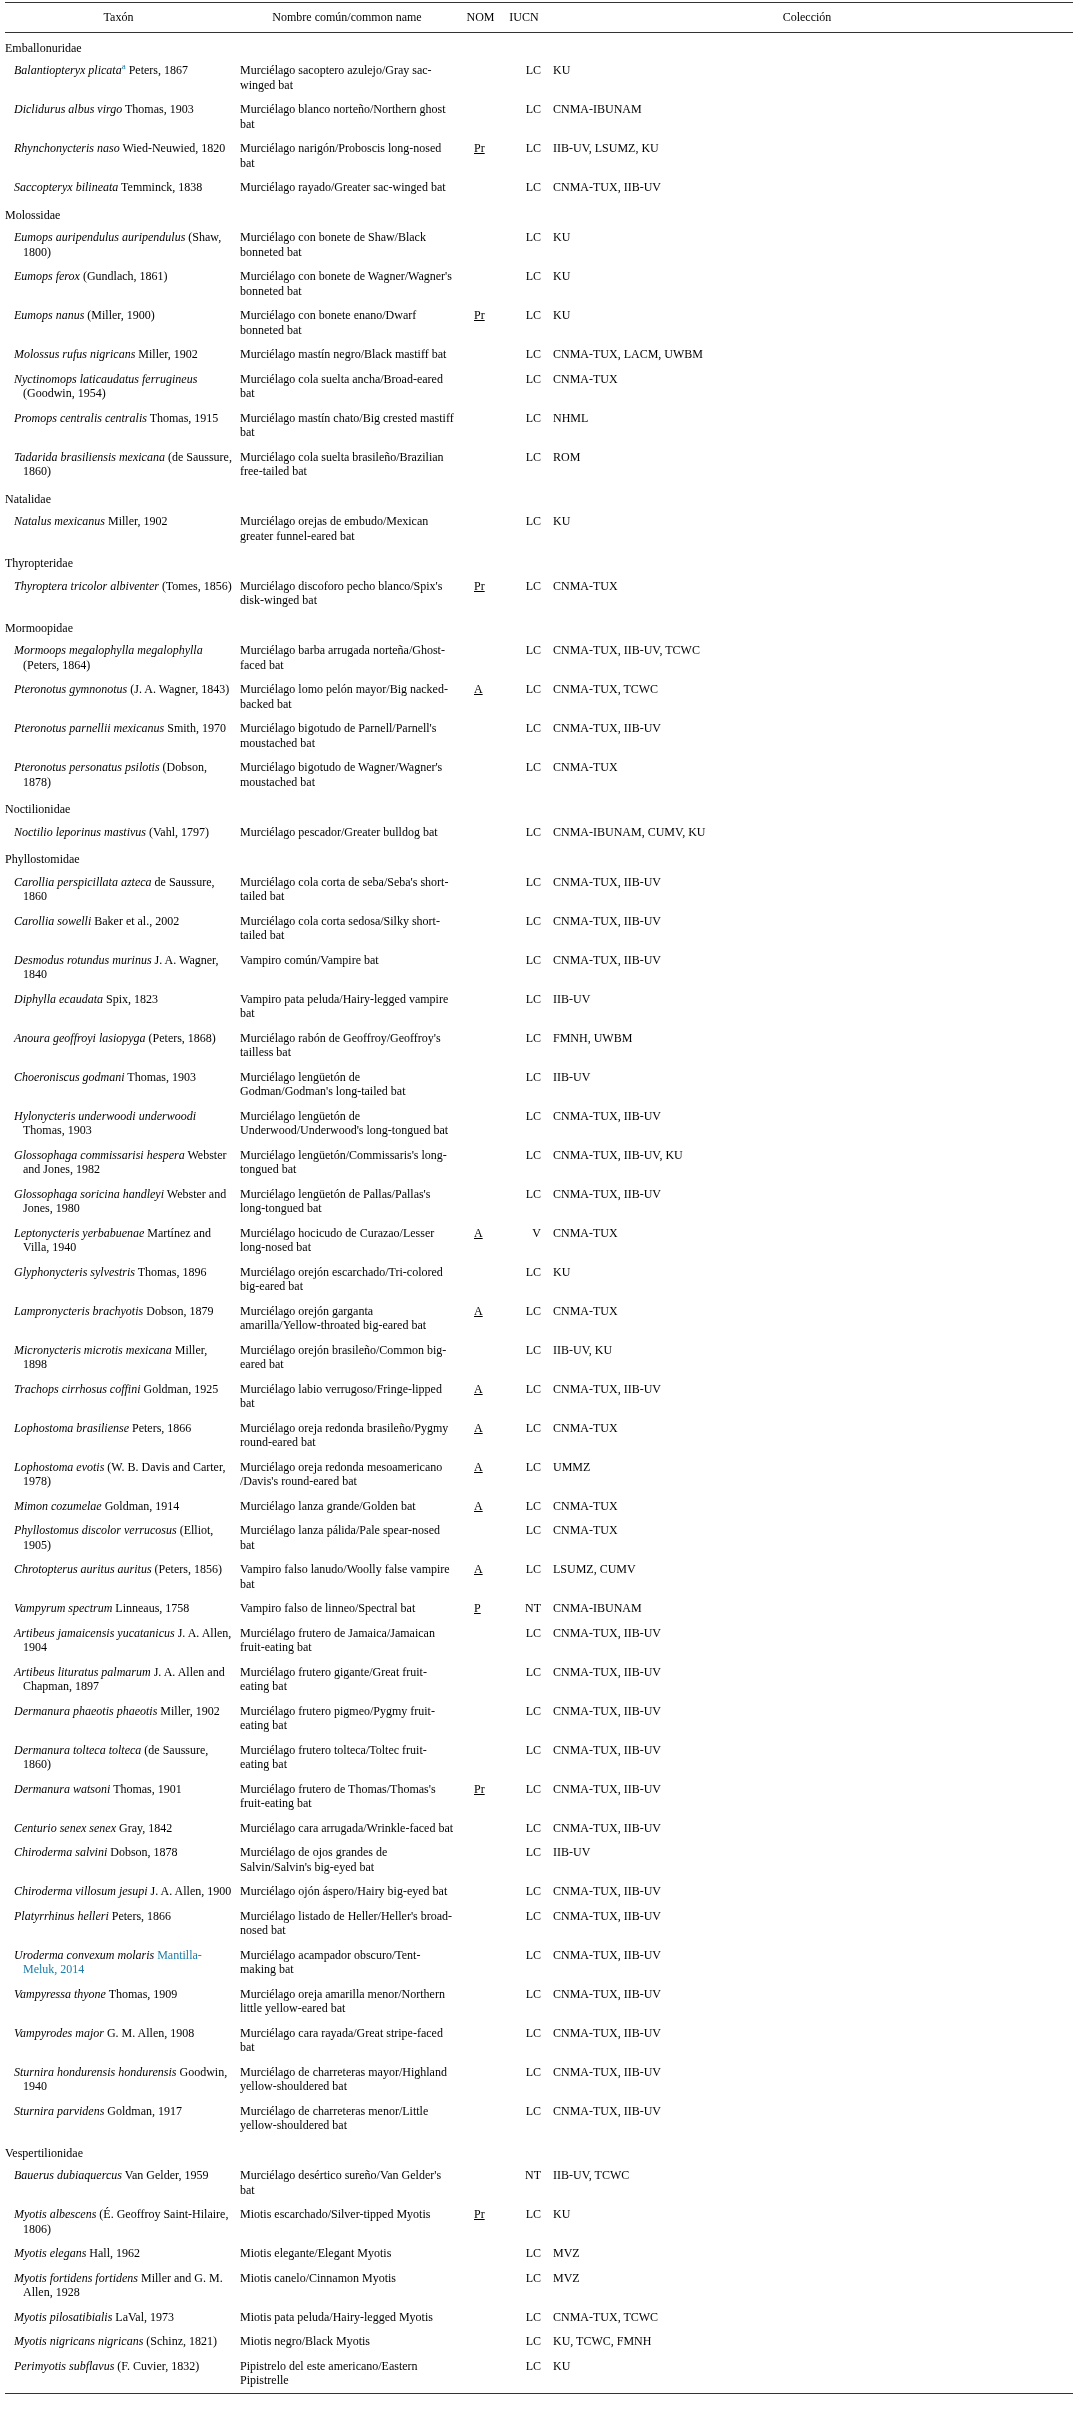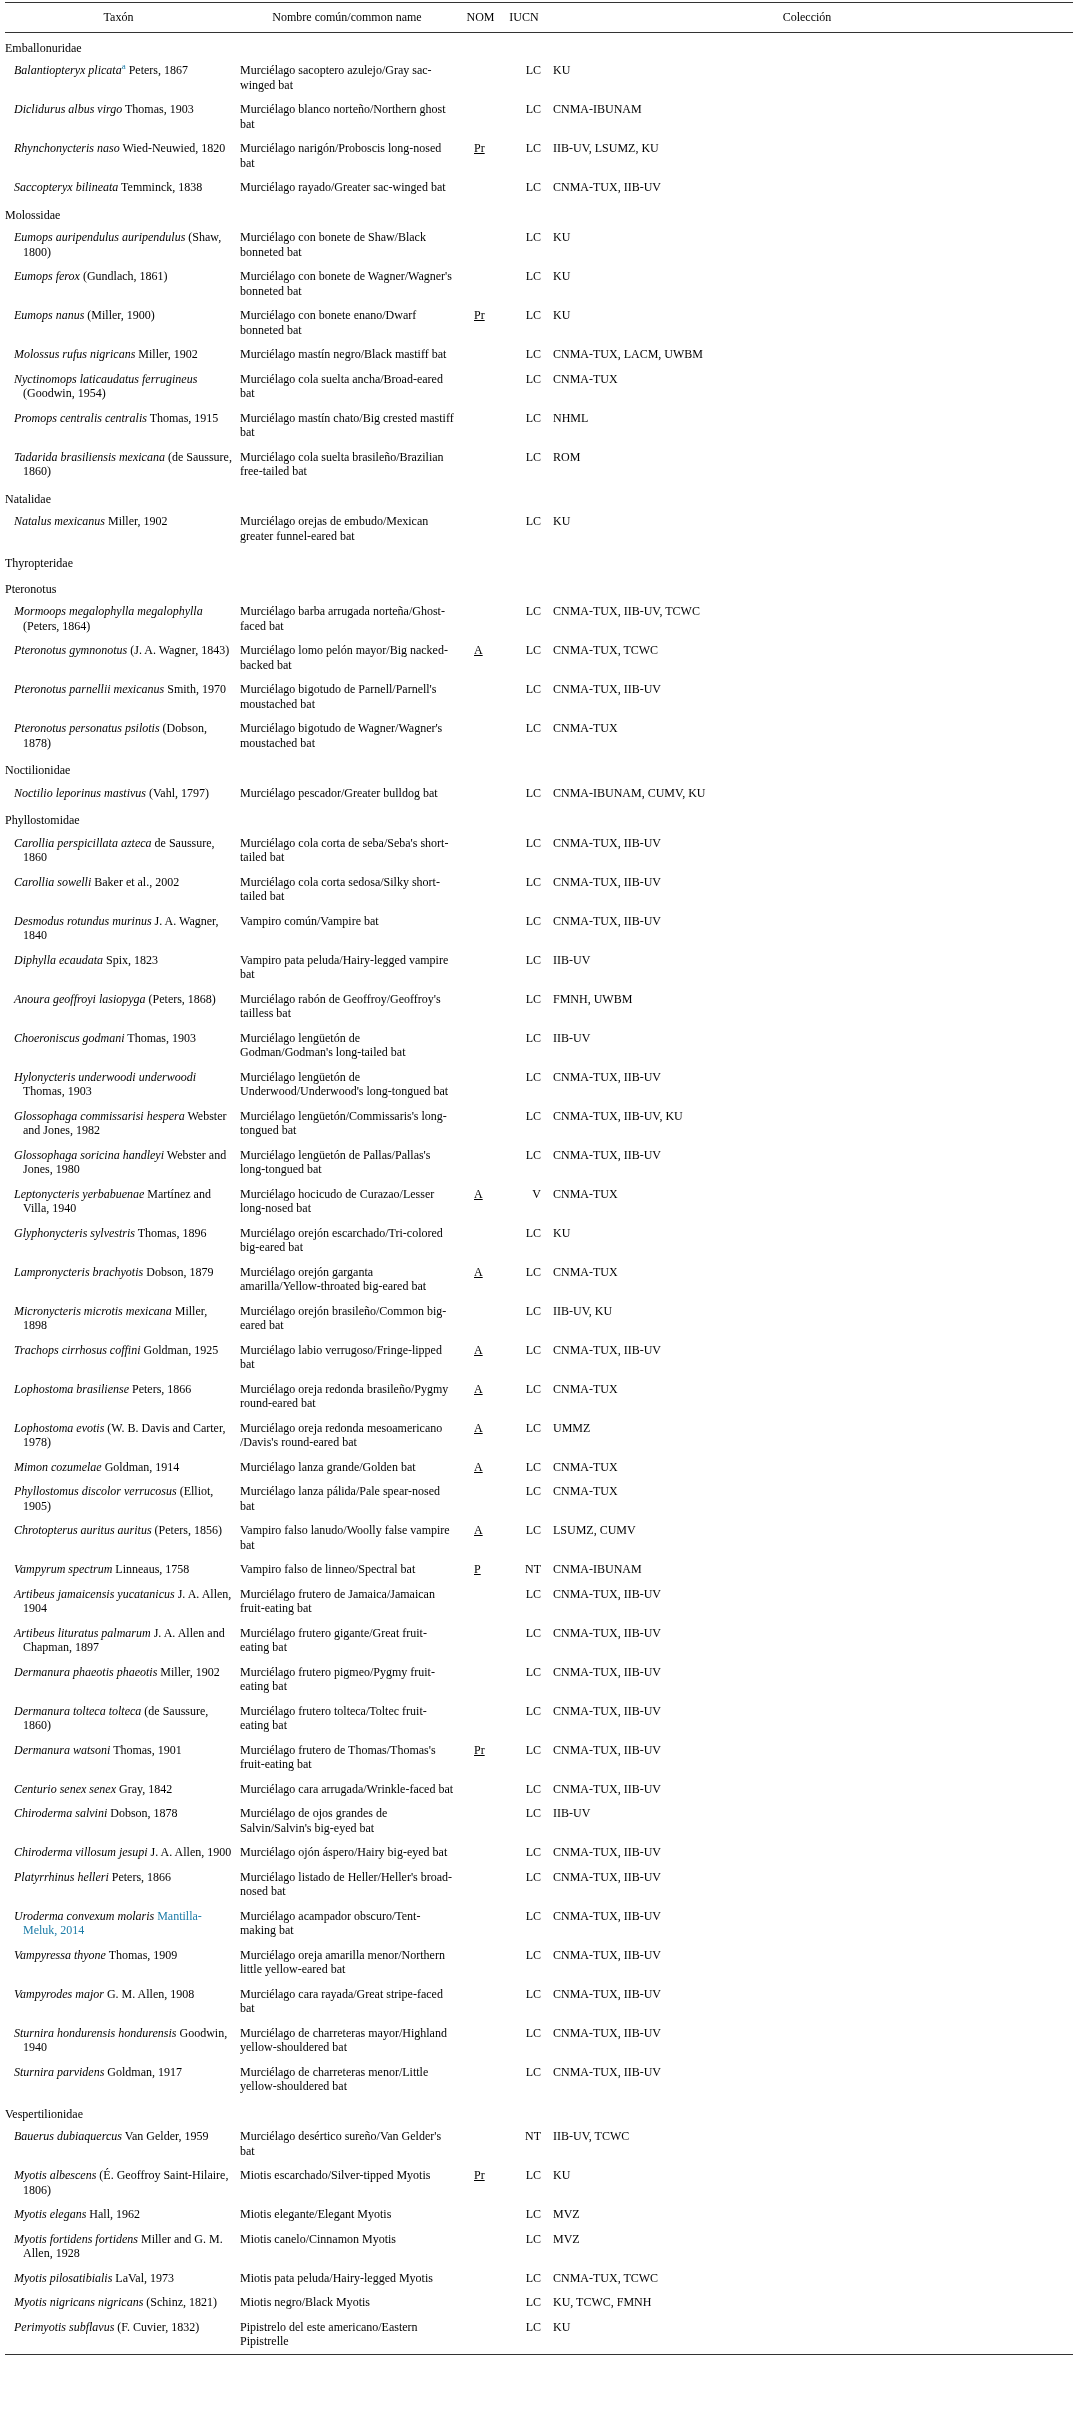"Thyroptera tricolor albiventer (Tomes," tr.species-row { html: none -> <tr> <td> <span><span>Thyroptera tricolor albiventer</span><span> (Tomes, 1856)</span></span> </td> <td>Murciélago discoforo pecho blanco/Spix's disk-winged bat</td> <td>Pr</td> <td>LC</td> <td>CNMA-TUX</td> </tr> }
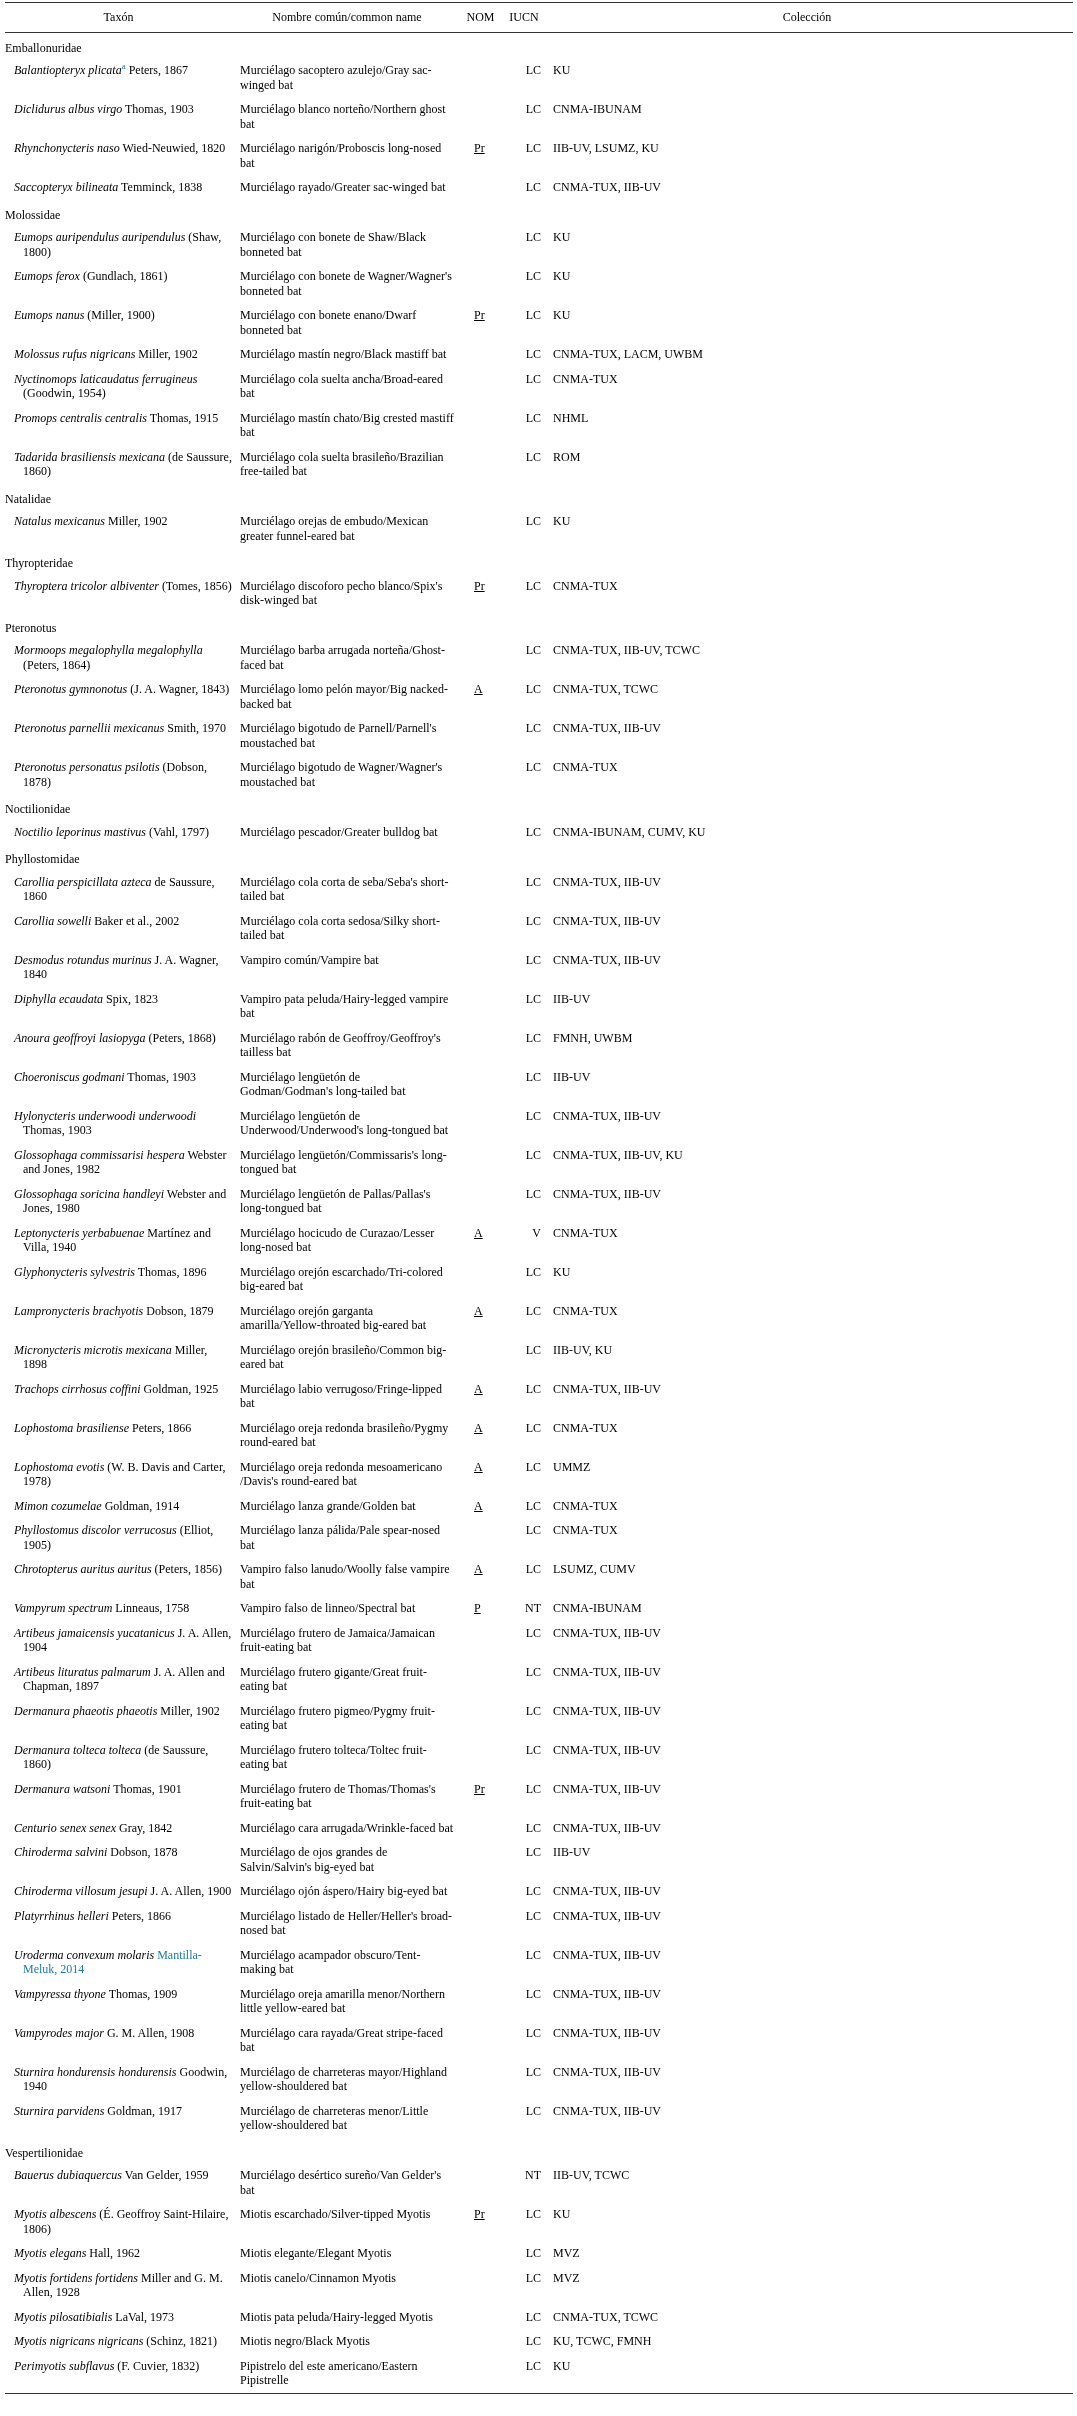"Pteronotus" td.family { text: Pteronotus -> Mormoopidae }
